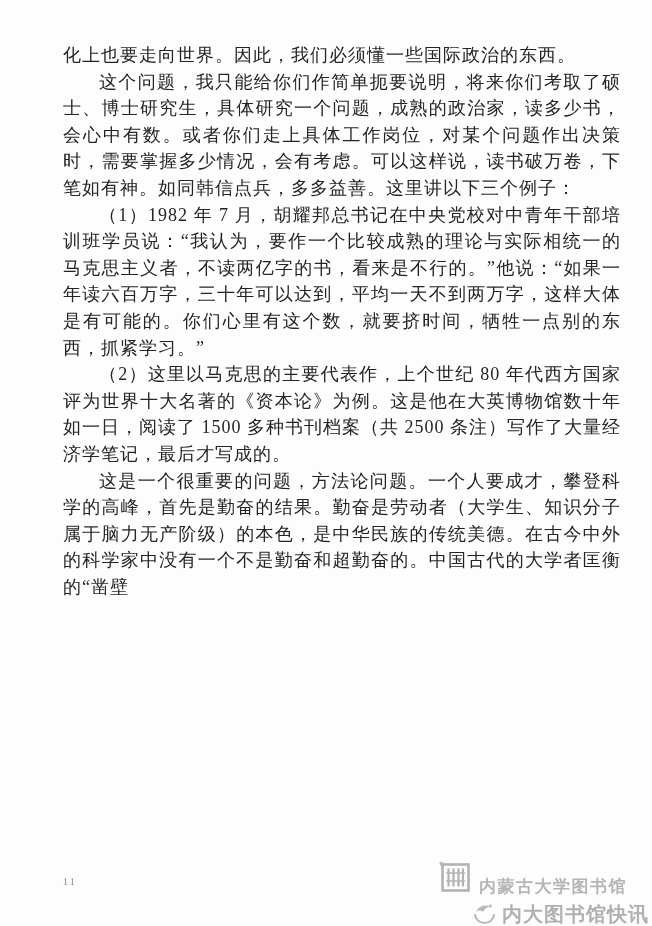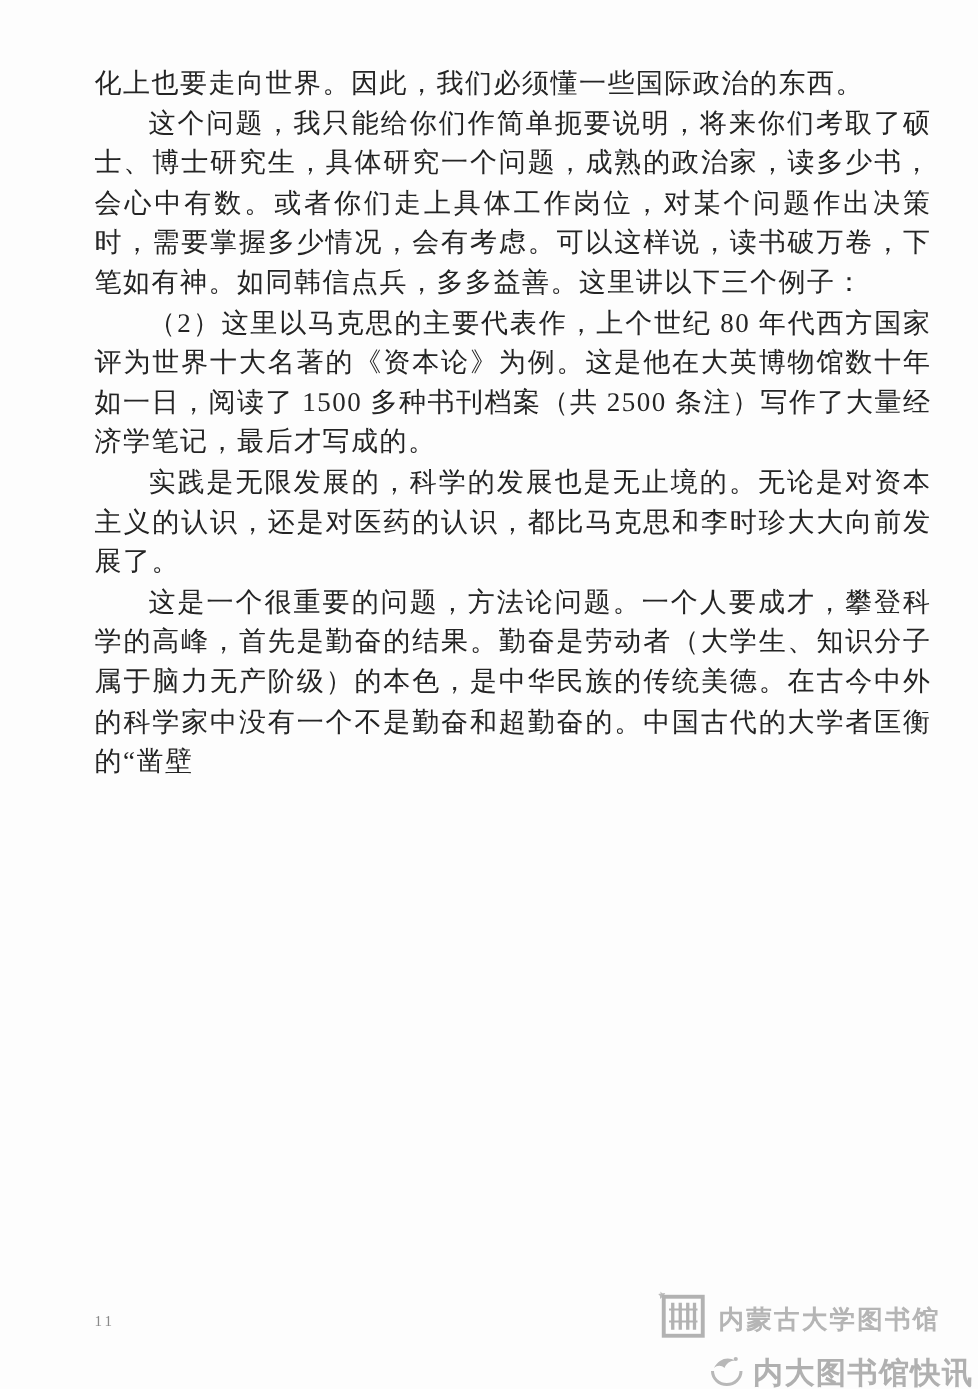"（1）1982 年 7" p { html: none -> <p>（1）1982 年 7 月，胡耀邦总书记在中央党校对中青年干部培训班学员说：“我认为，要作一个比较成熟的理论与实际相统一的马克思主义者，不读两亿字的书，看来是不行的。”他说：“如果一年读六百万字，三十年可以达到，平均一天不到两万字，这样大体是有可能的。你们心里有这个数，就要挤时间，牺牲一点别的东西，抓紧学习。”</p> }
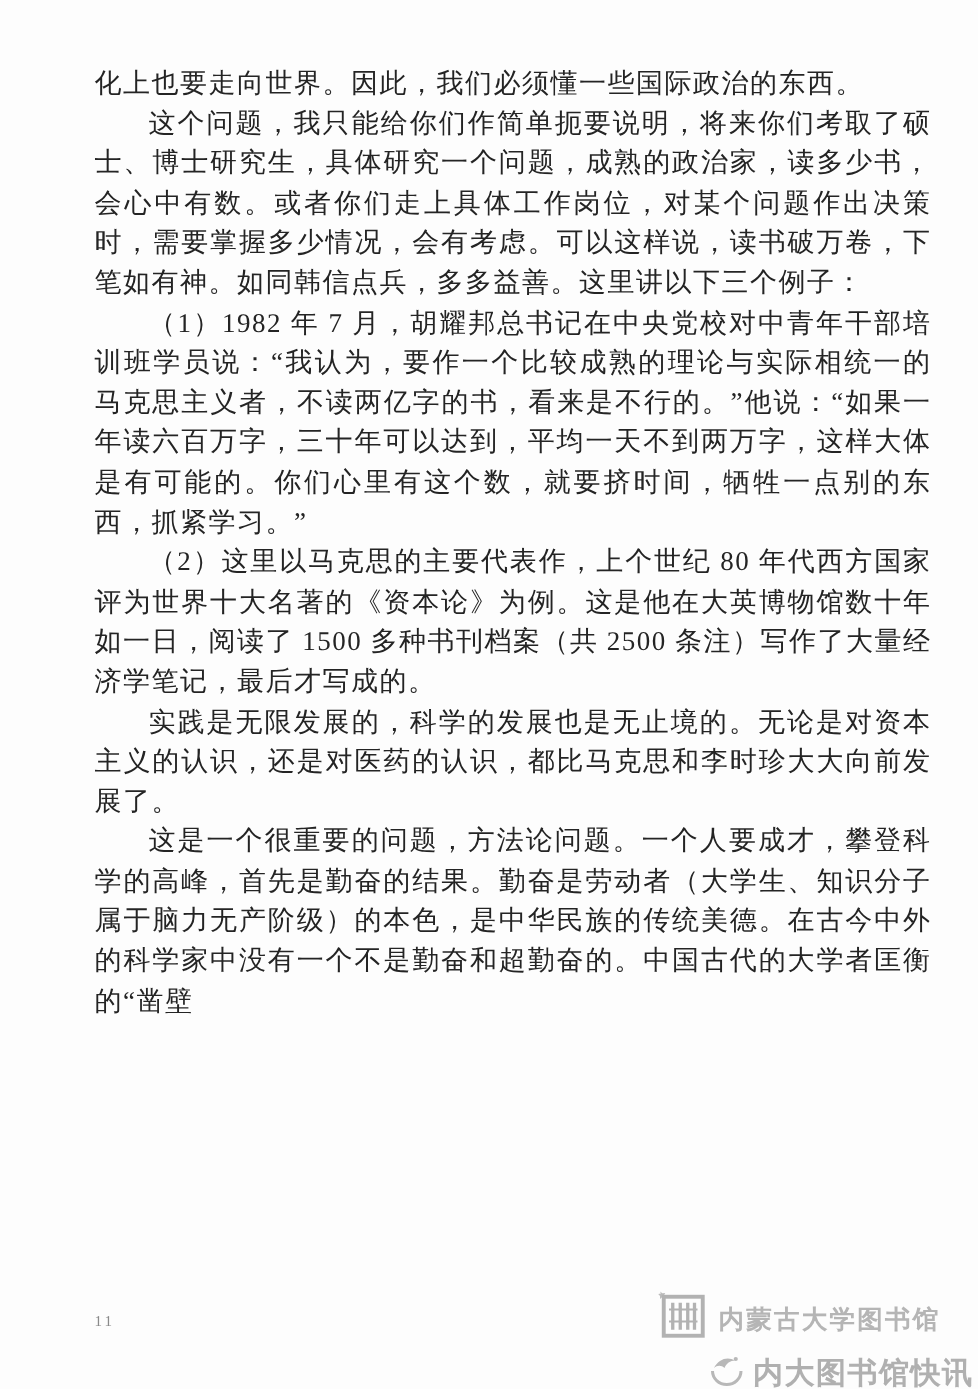"实践是无限发展的，科学的发展也是无止境的。无论是对资本主义的认识，还是对医药的认" p { html: <p>实践是无限发展的，科学的发展也是无止境的。无论是对资本主义的认识，还是对医药的认识，都比马克思和李时珍大大向前发展了。</p> -> none }
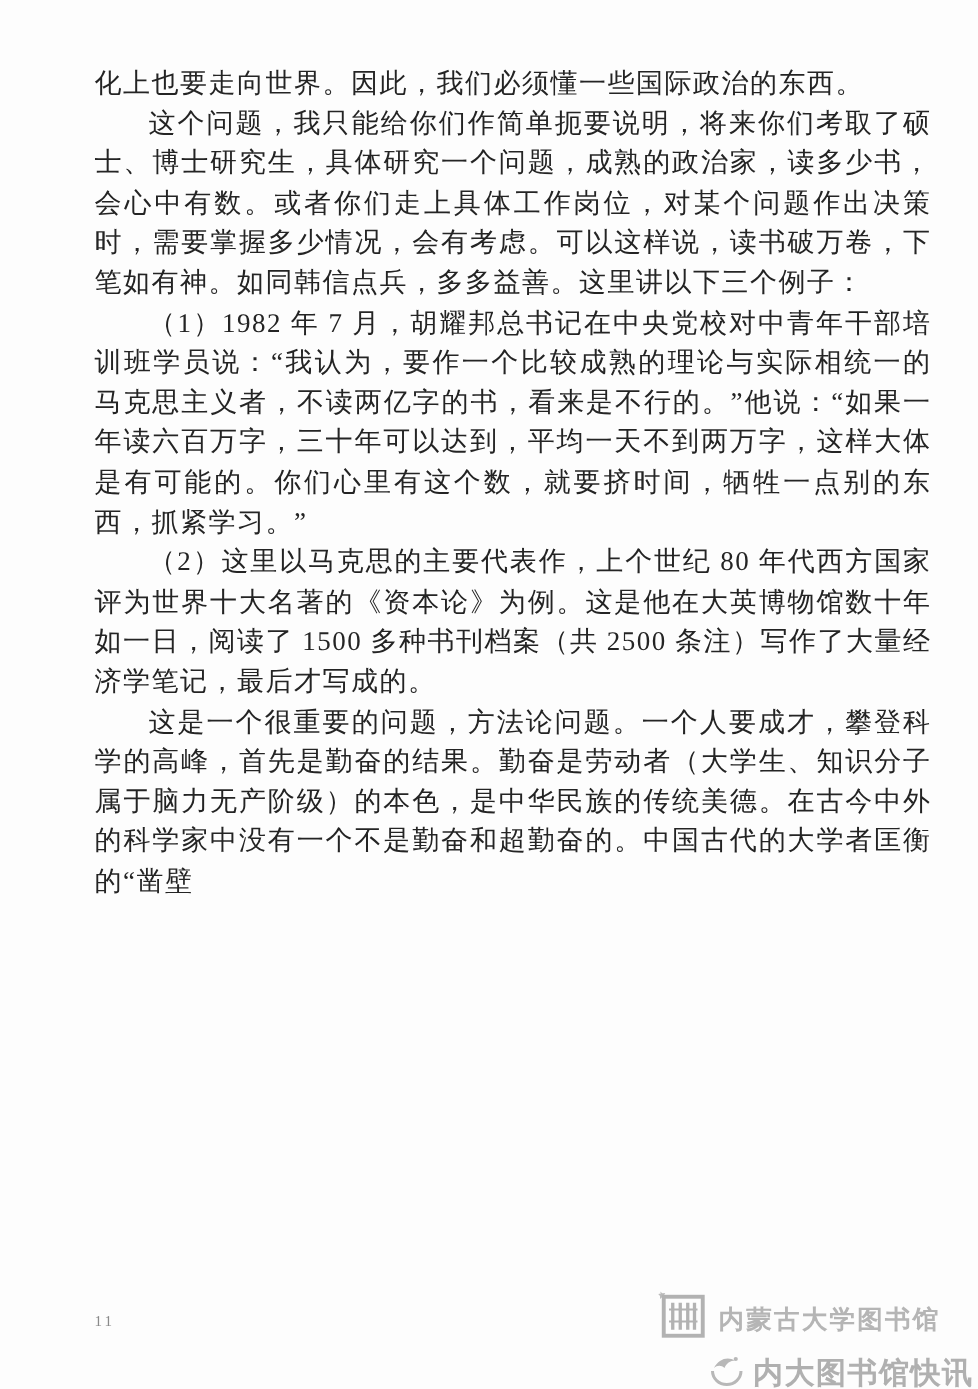"内蒙古大学图书馆" .wm-line1 { align-items: center -> flex-end }
